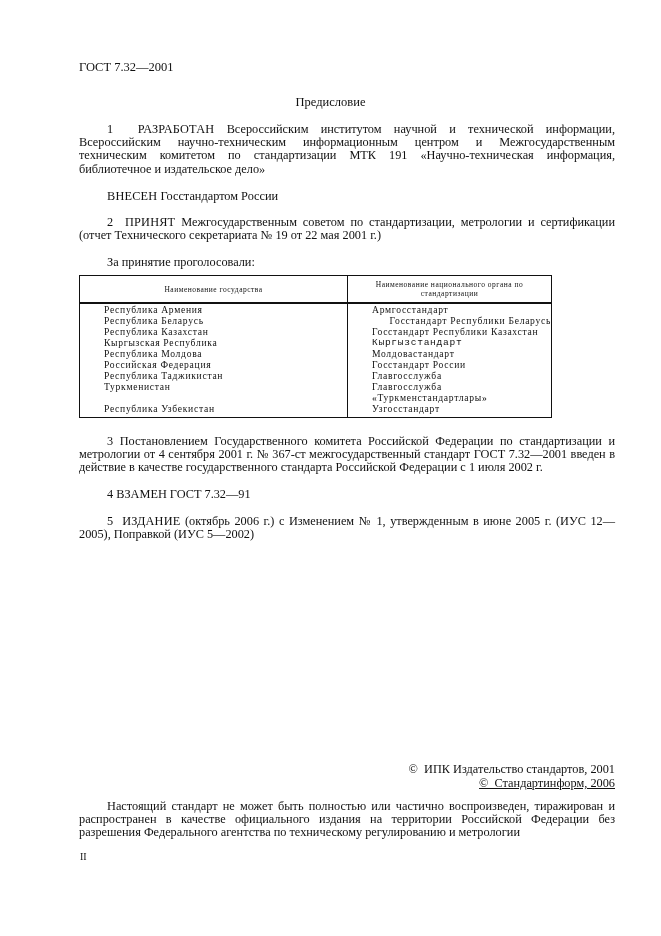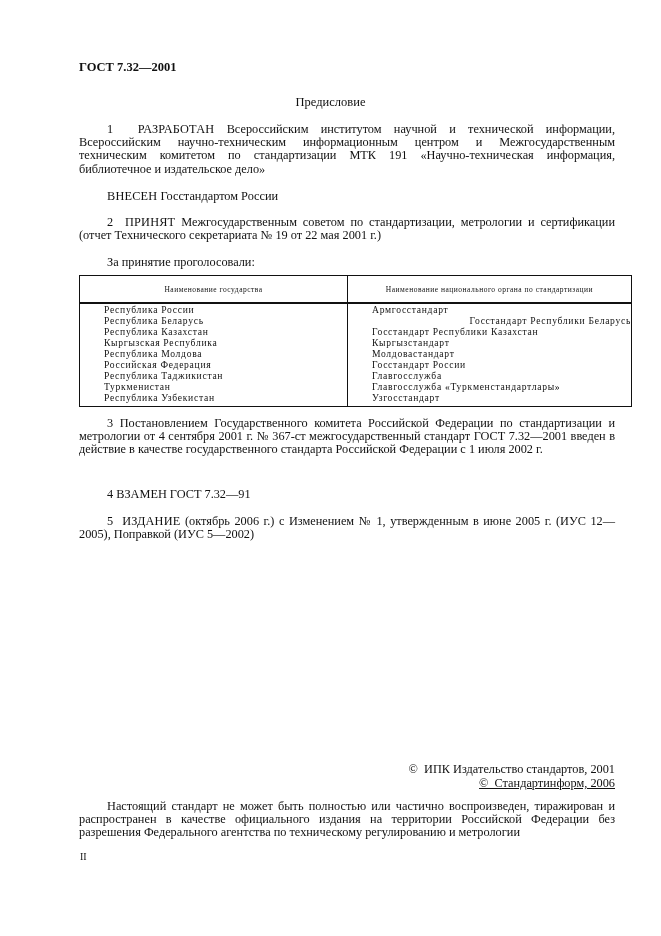"ГОСТ 7.32—2001" .doc-code { font-weight: bold -> normal }
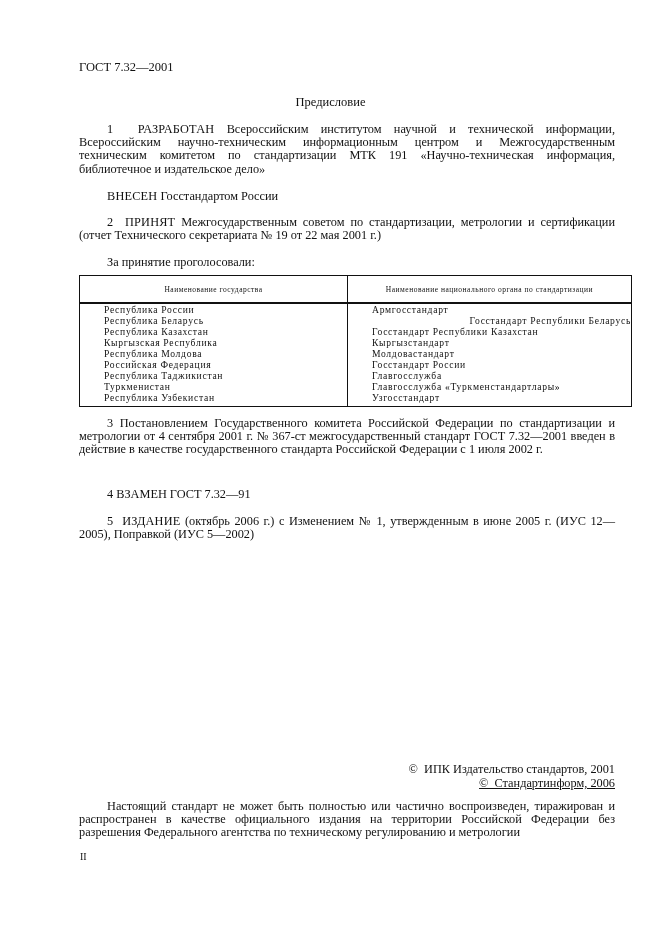"Наименование государства" table.vote { width: 553px -> 473px }
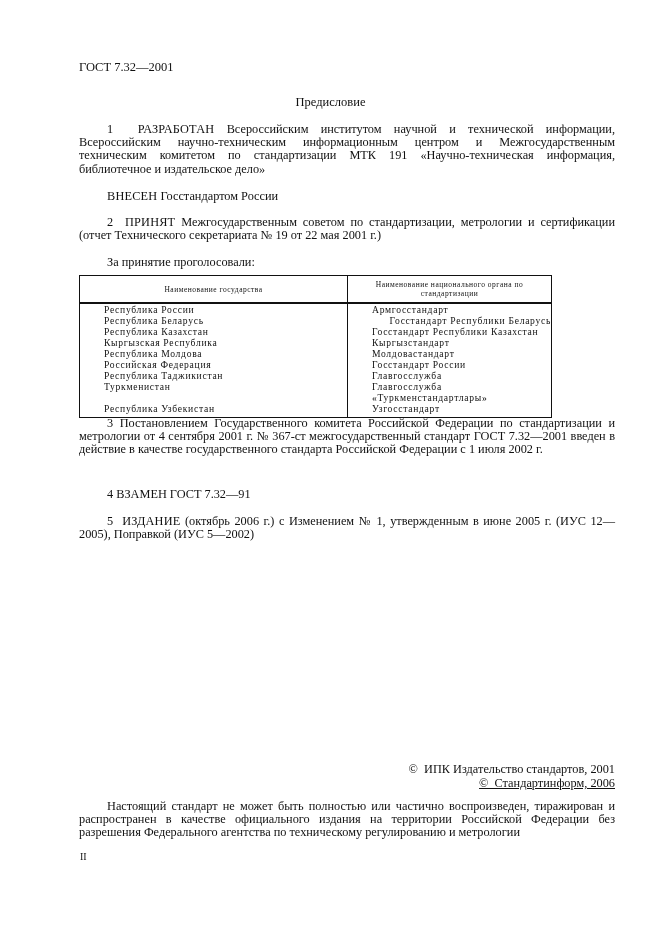"Республика России" td.c1 { text: России -> Армения }
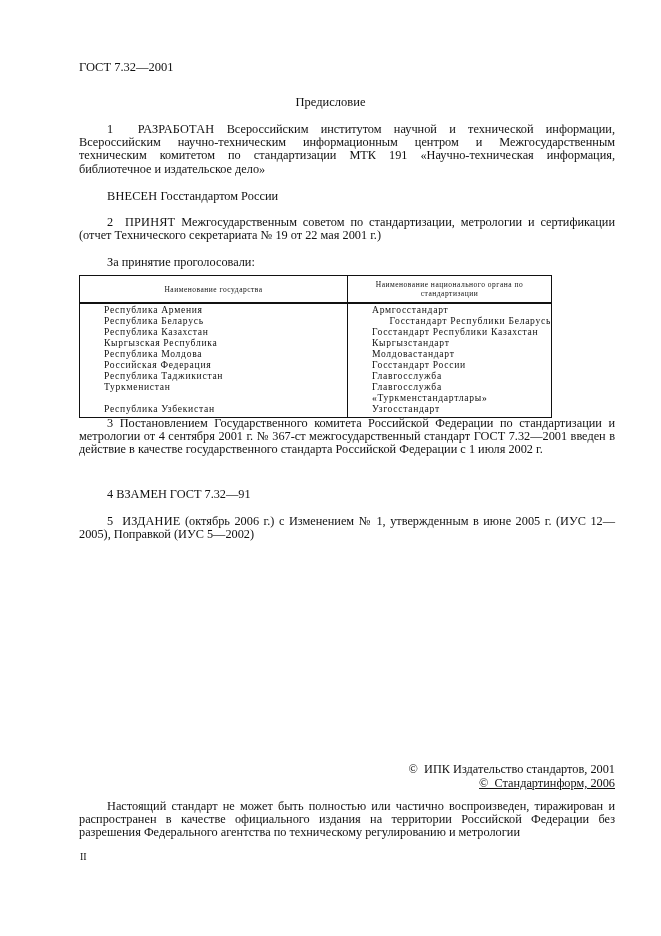"Кыргызстандарт" td.c2 { font-family: none -> Liberation Mono, monospace }
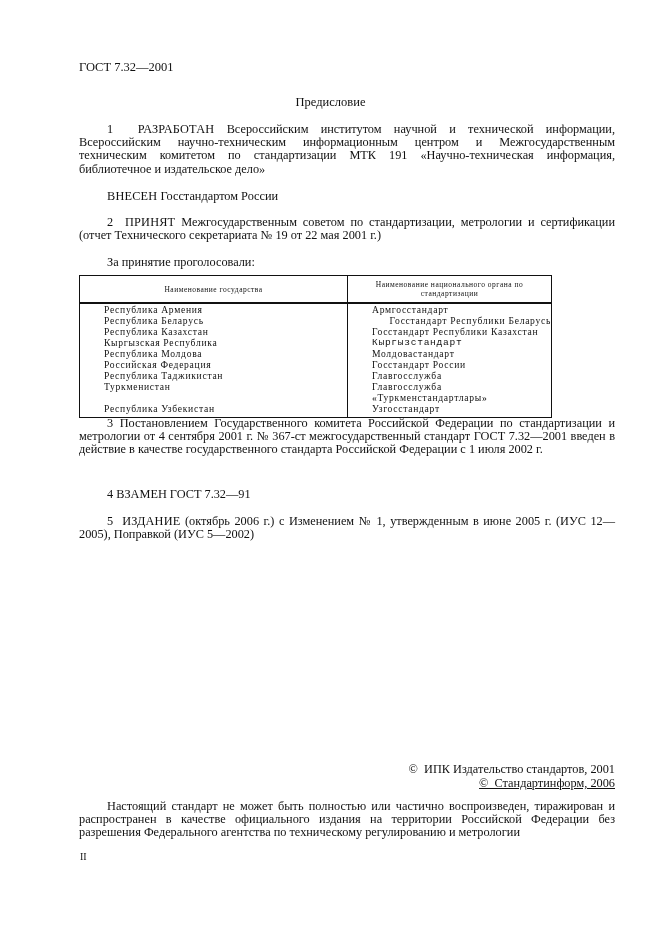"3 Постановлением Государственного" div.abs { top: 417px -> 435px }
